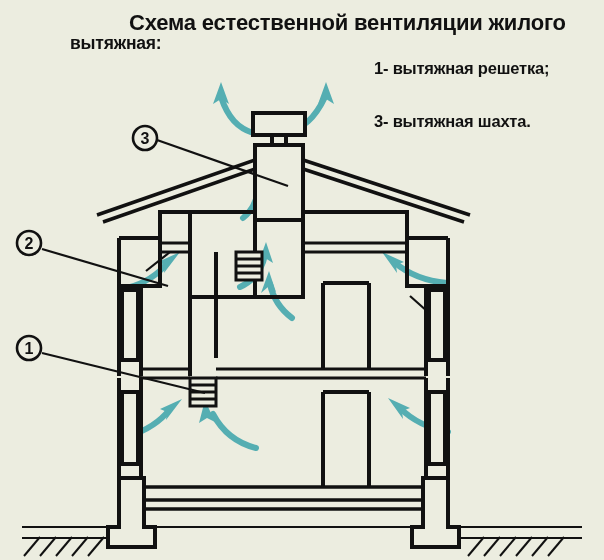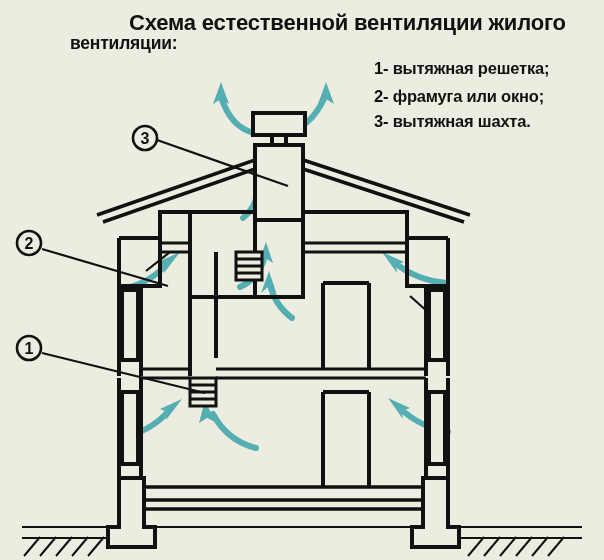"вентиляции:" div.txt { text: вентиляции -> вытяжная }
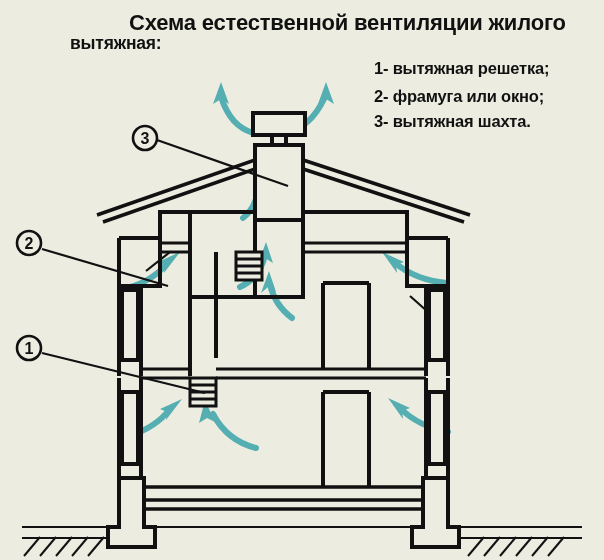"2- фрамуга или окно;" div.txt { html: <div>2- фрамуга или окно;</div> -> none }
